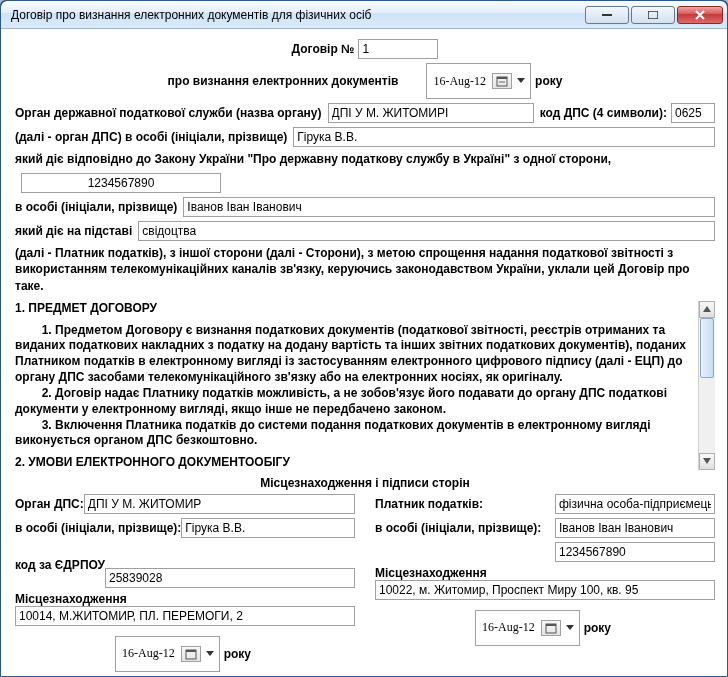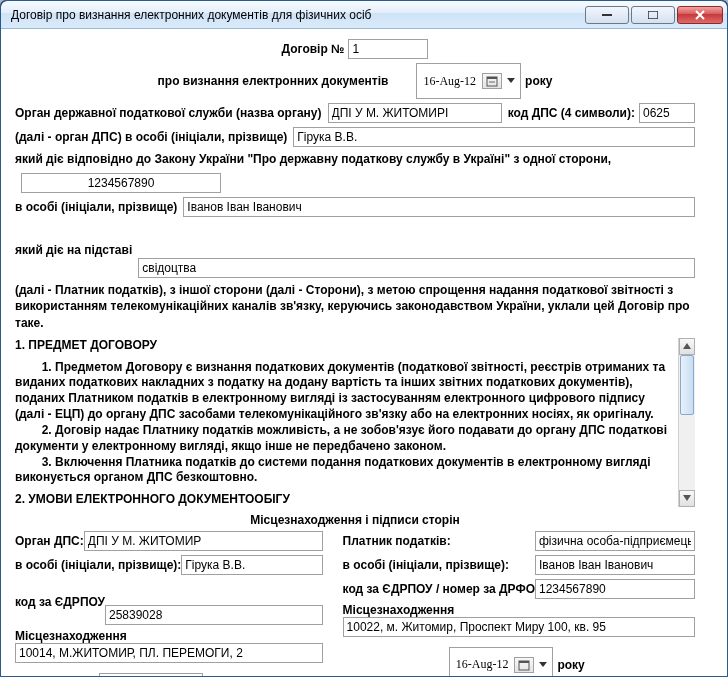"Договір №" .client { padding: 10px 32px 10px 14px -> 10px 12px 10px 14px }
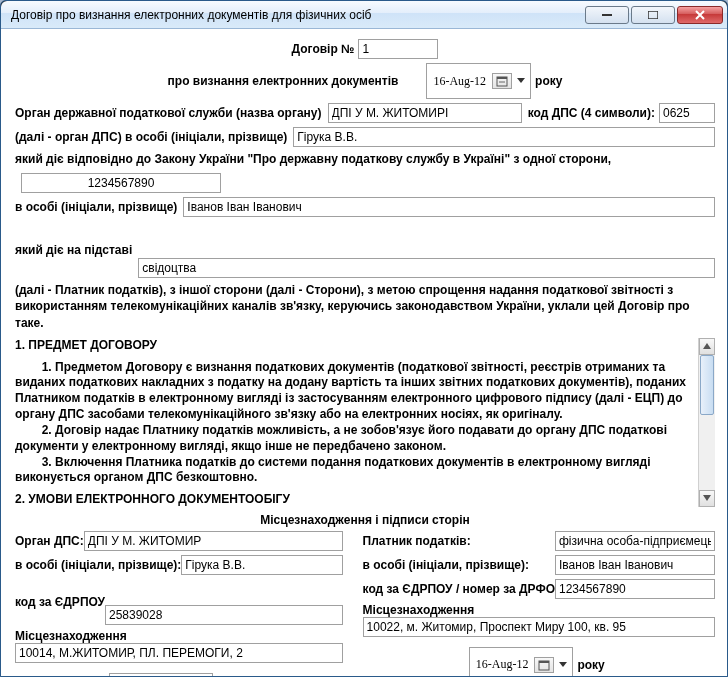"0625" input.fld { width: 56px -> 44px }
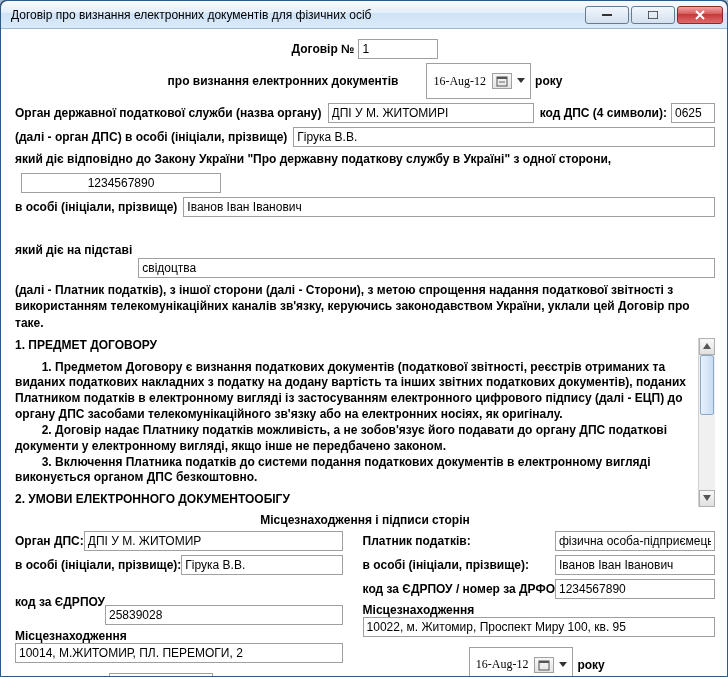"свідоцтва" input.fld { margin-top: 37px -> none }
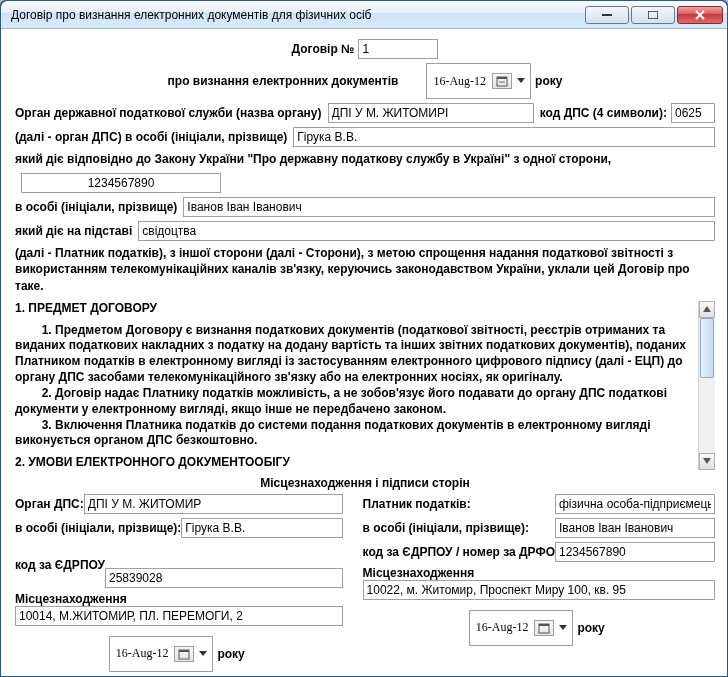"код за ЄДРПОУ / номер" span.slabel { html: <span>код за ЄДРПОУ / номер за ДРФО</span> -> none }
